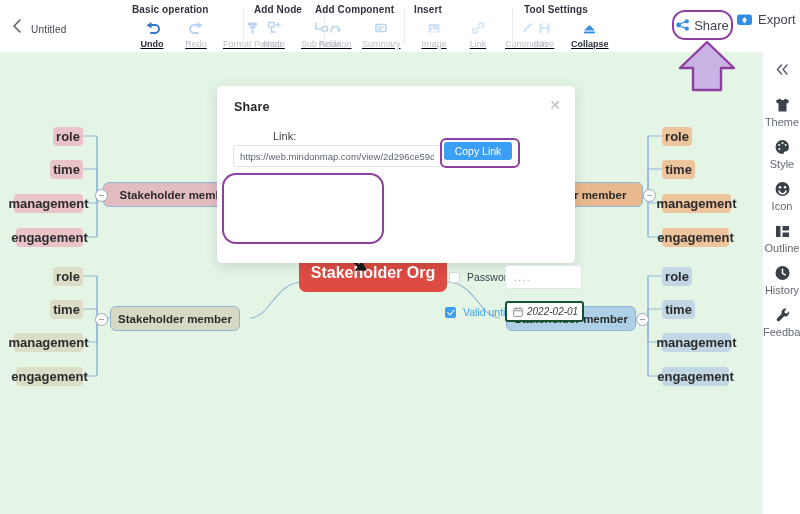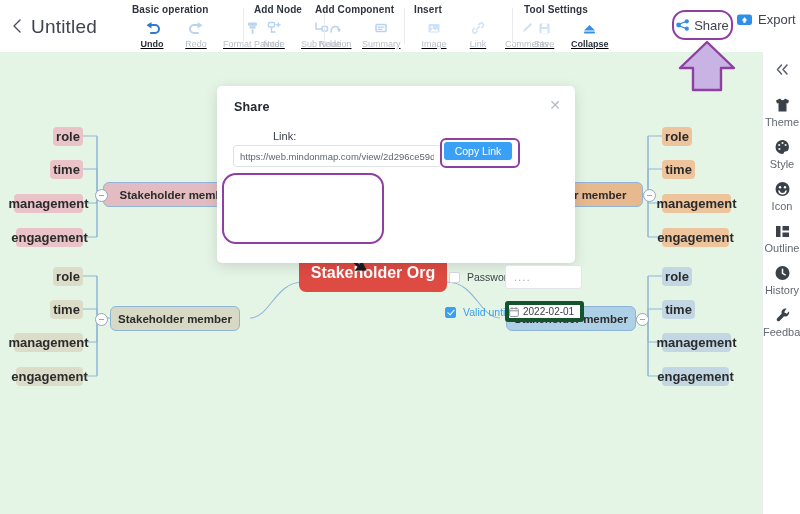"Untitled" .doc-title { font-size: 19px -> 10px; top: 16px -> 24px }
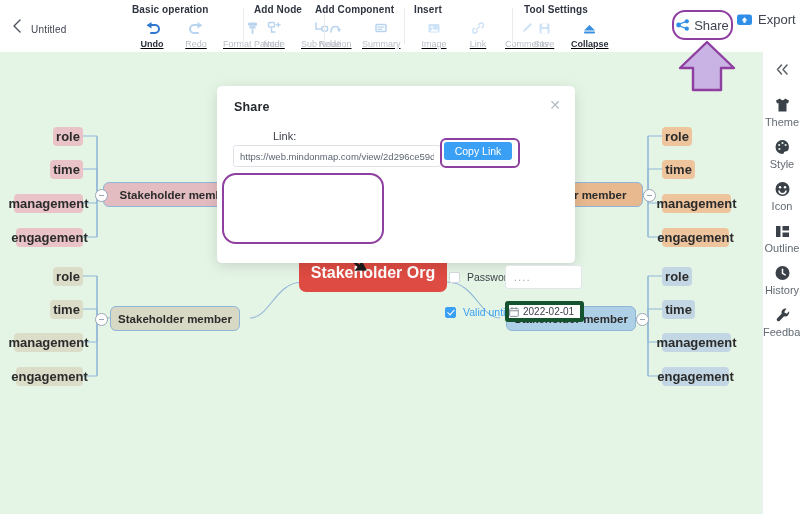"2022-02-01" .dt-box { border: 4px solid #14532d -> 2px solid #14532d; font-style: none -> italic; padding-left: 0 -> 6px }
